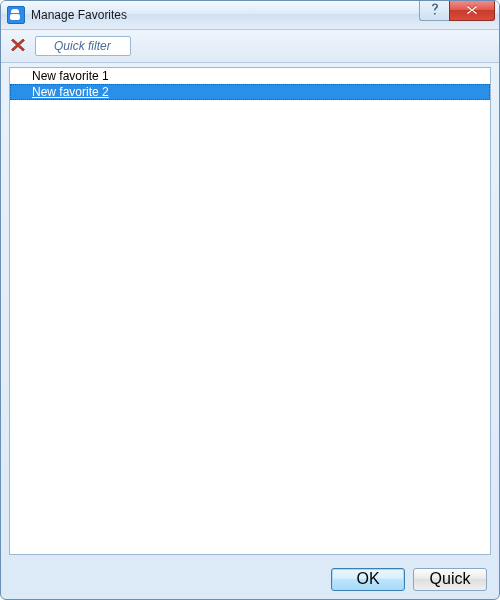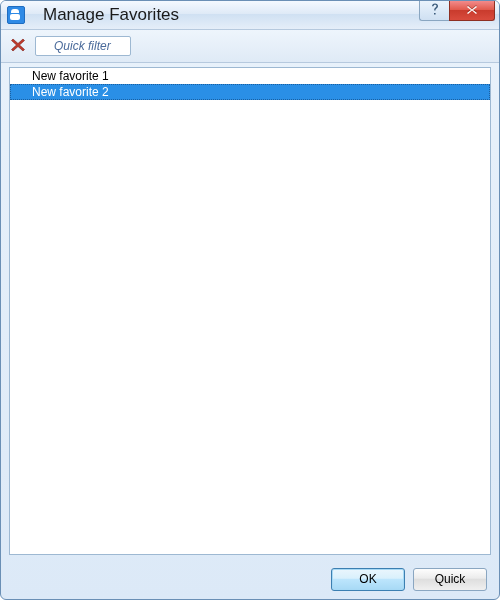"Manage Favorites" .titlebar .title-text { font-size: 17px -> 12px; margin-left: 12px -> none }
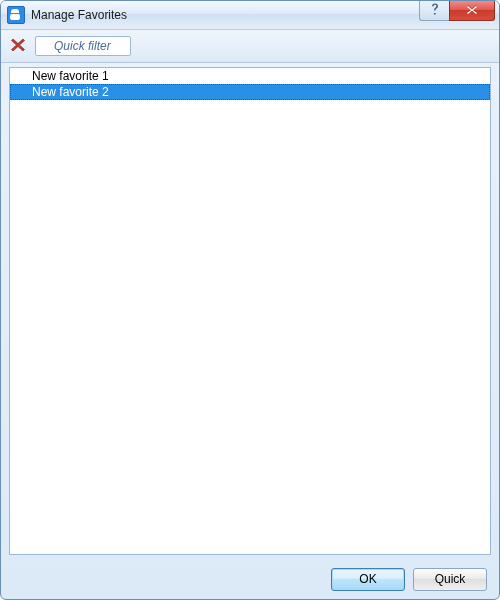"New favorite 2" .list-item.selected { text-decoration: none -> underline }
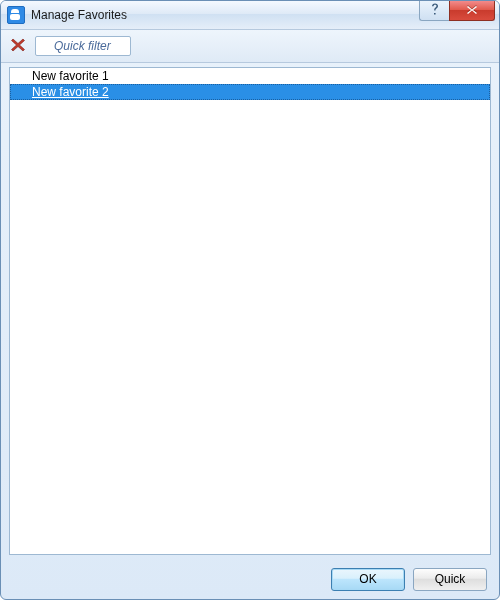"OK" .footer .dlg-btn { font-size: 12px -> 16px }
